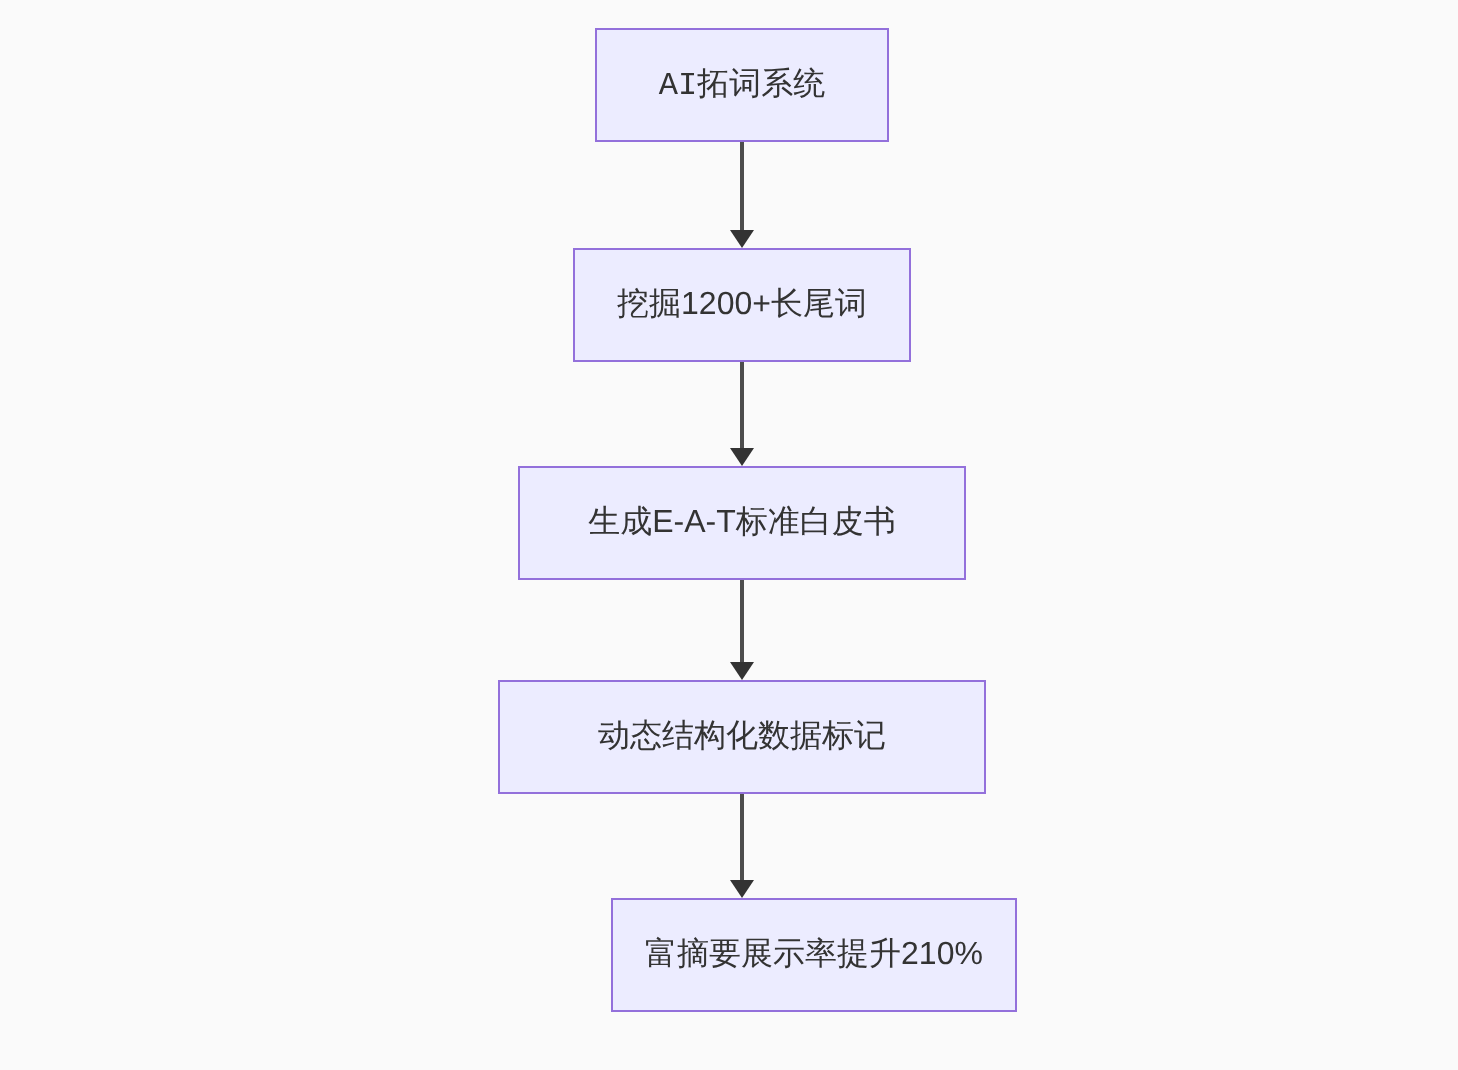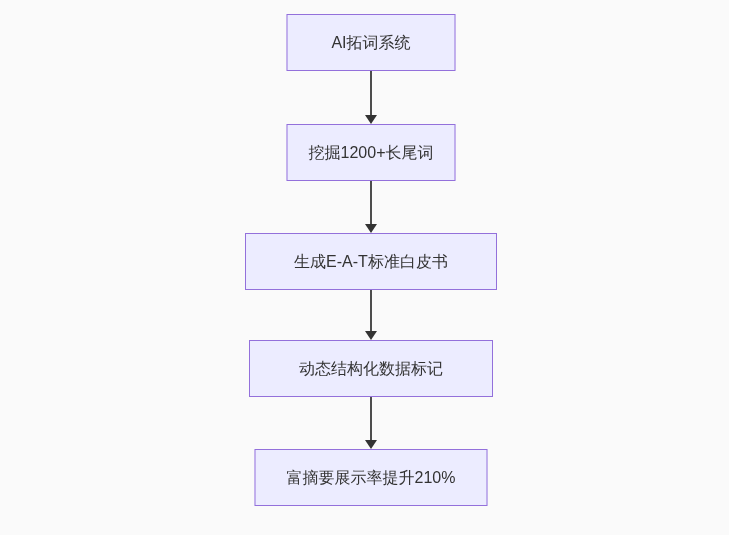"AI拓词系统" .node-1 { font-family: none -> Liberation Mono, monospace; width: 169px -> 147px }
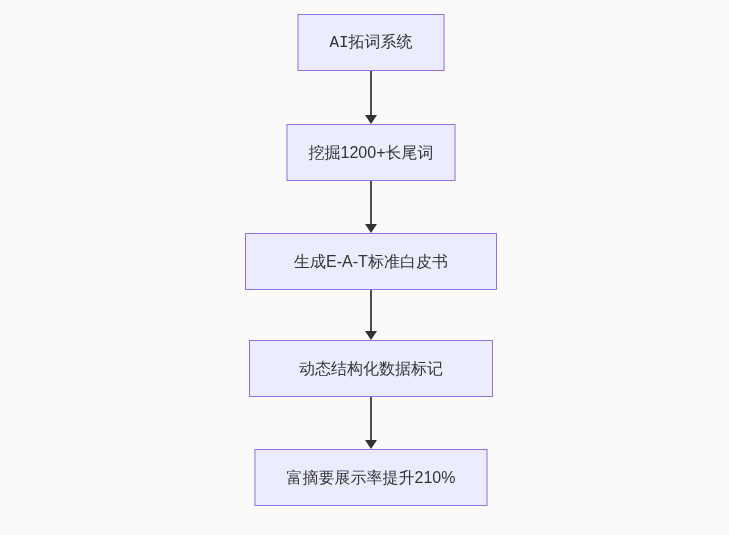"生成E-A-T标准白皮书" .node-3 { width: 252px -> 224px }
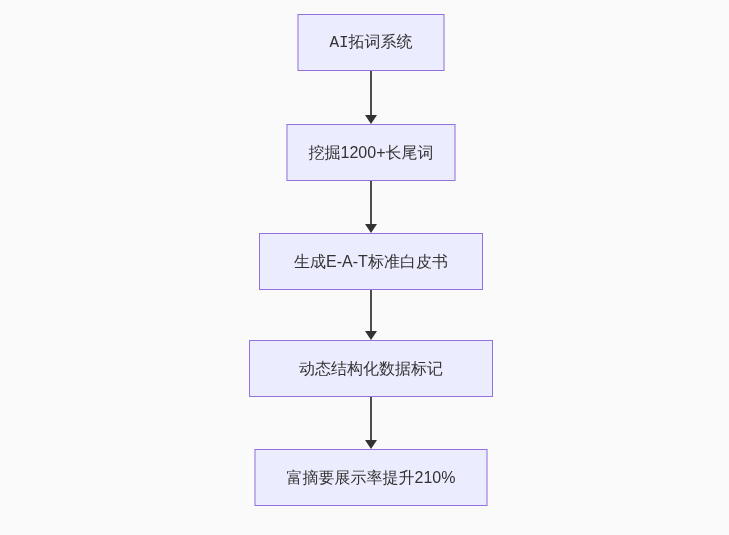"富摘要展示率提升210%" .node-5 { margin-left: none -> 36px; width: 233px -> 203px }
